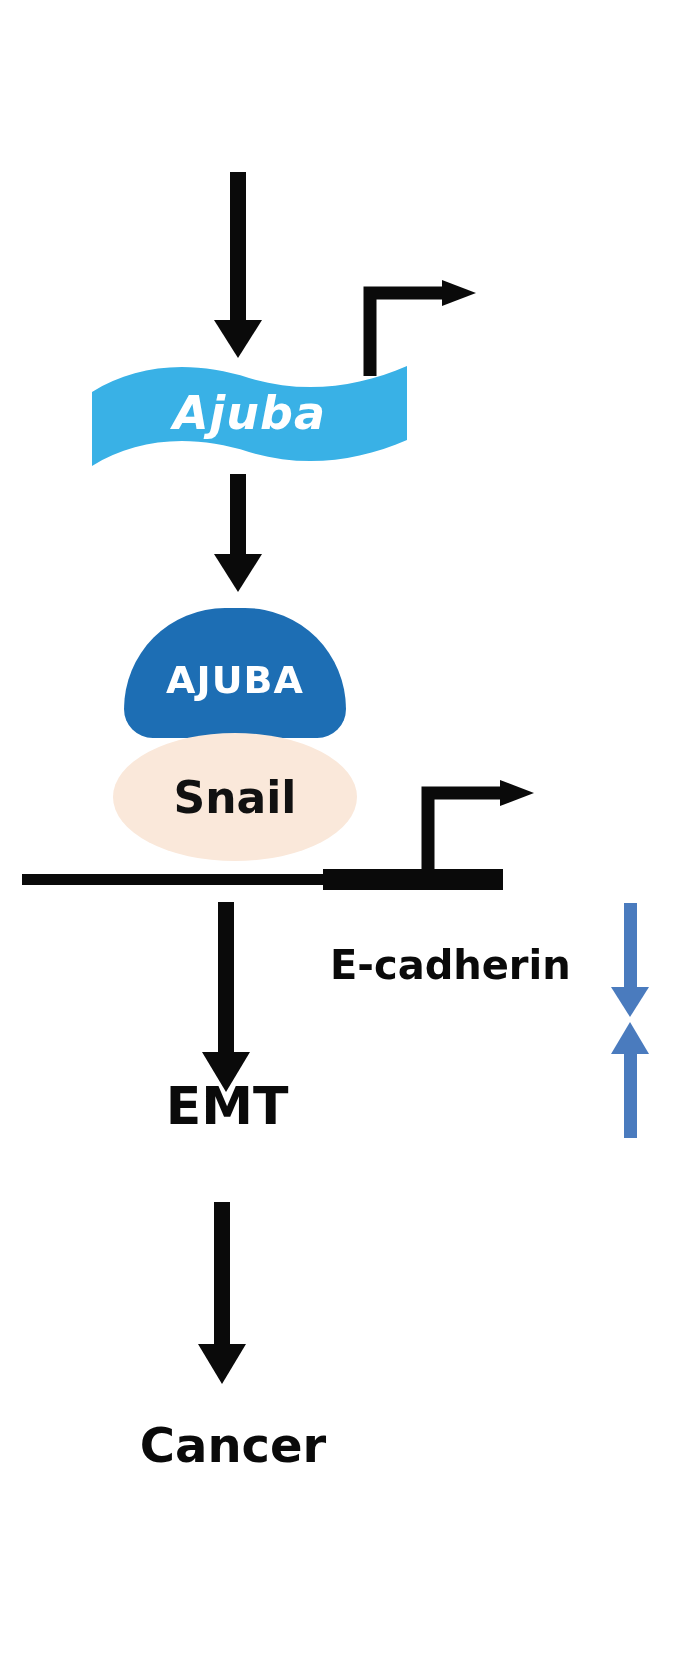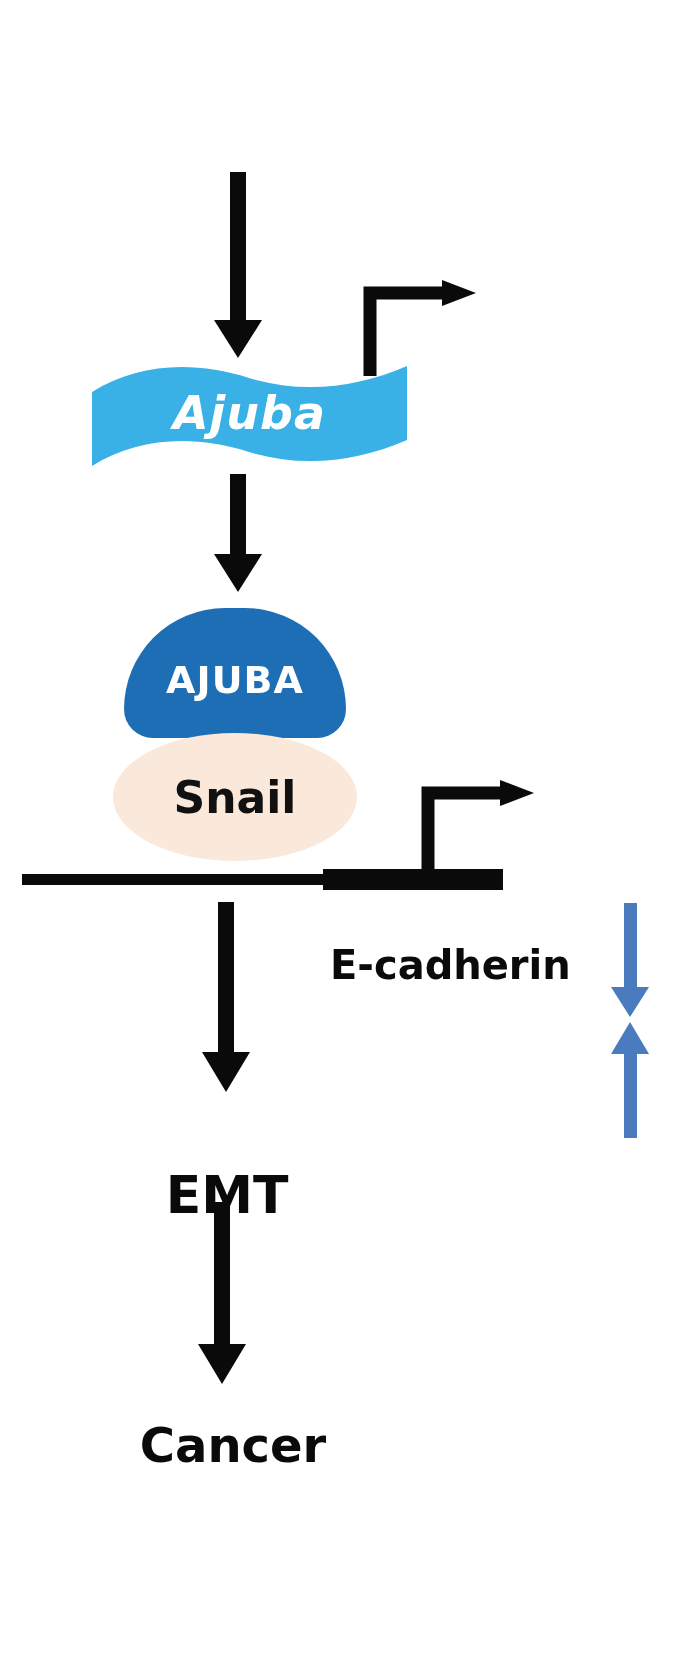"EMT" .emt-label { top: 1165px -> 1076px }
